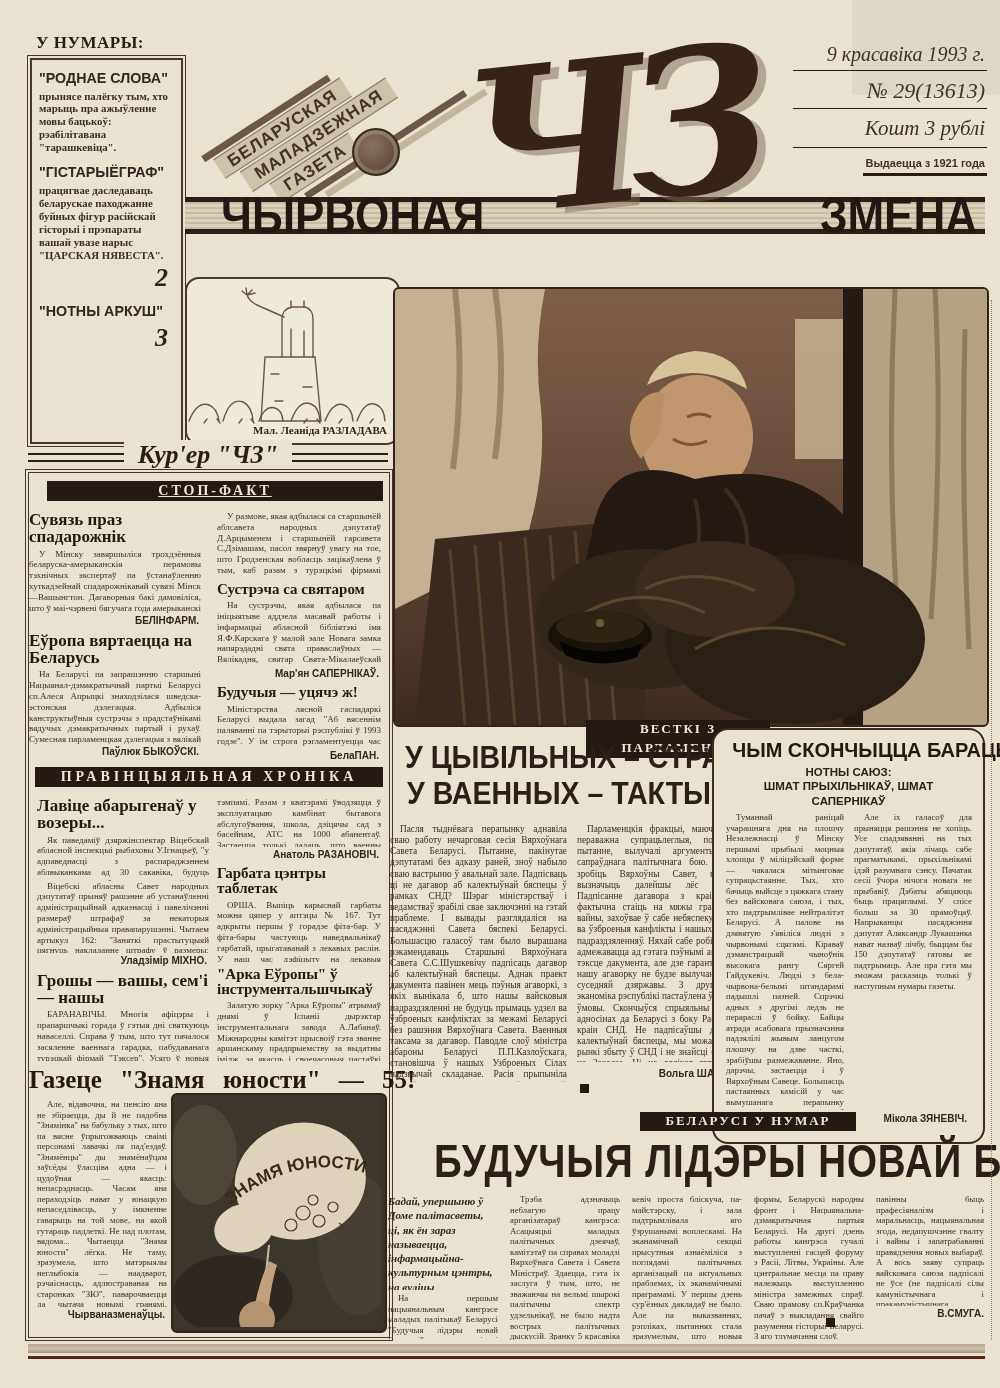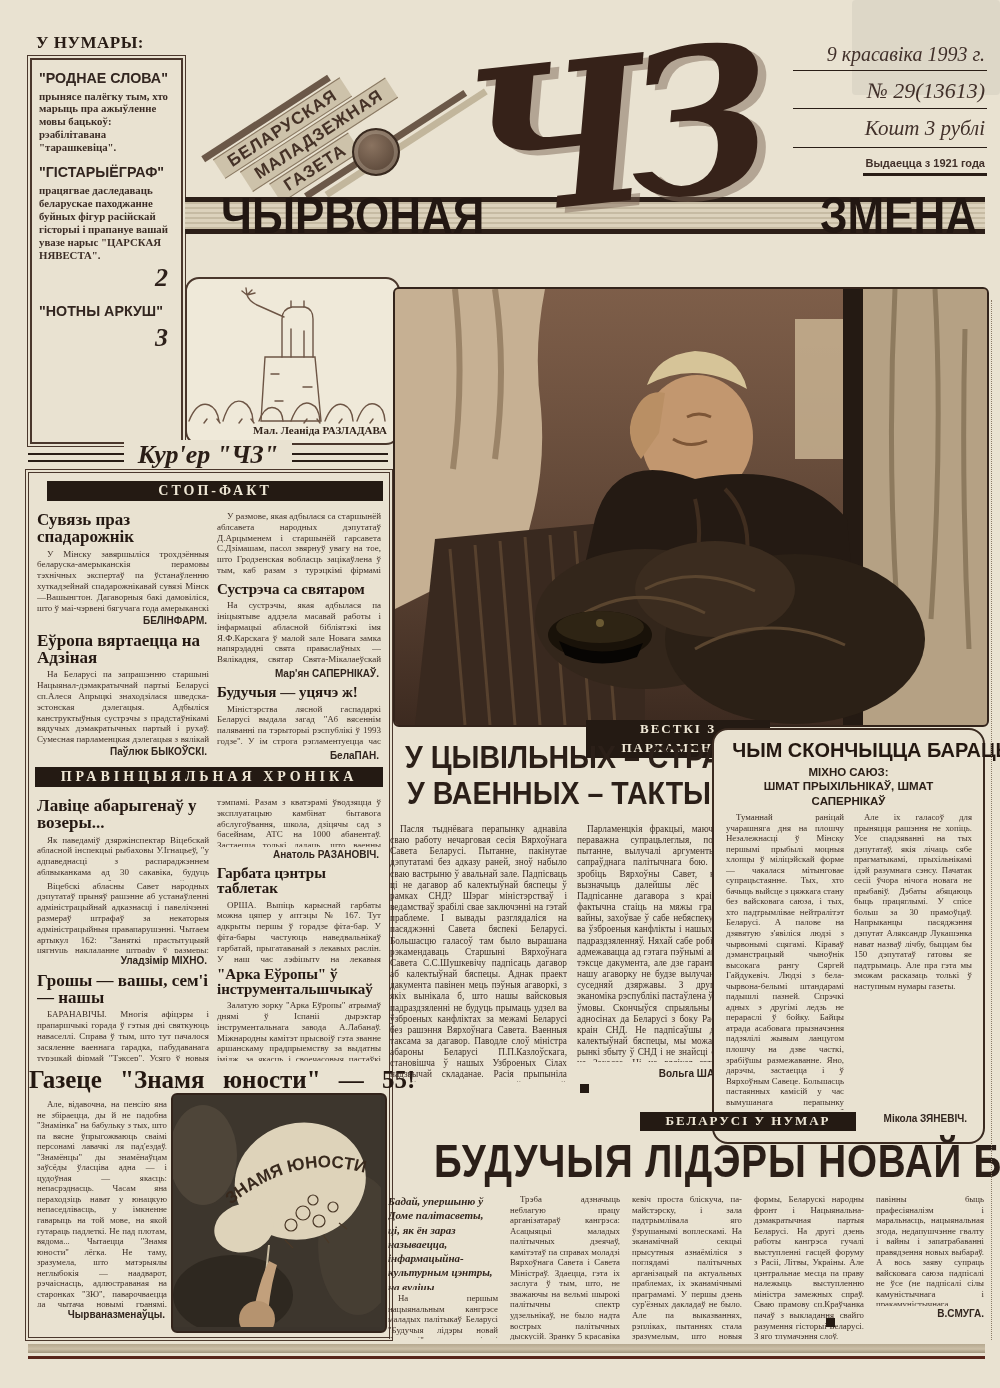"працягвае даследаваць беларускае" div.idx-text { text: прапануе -> прэпараты }
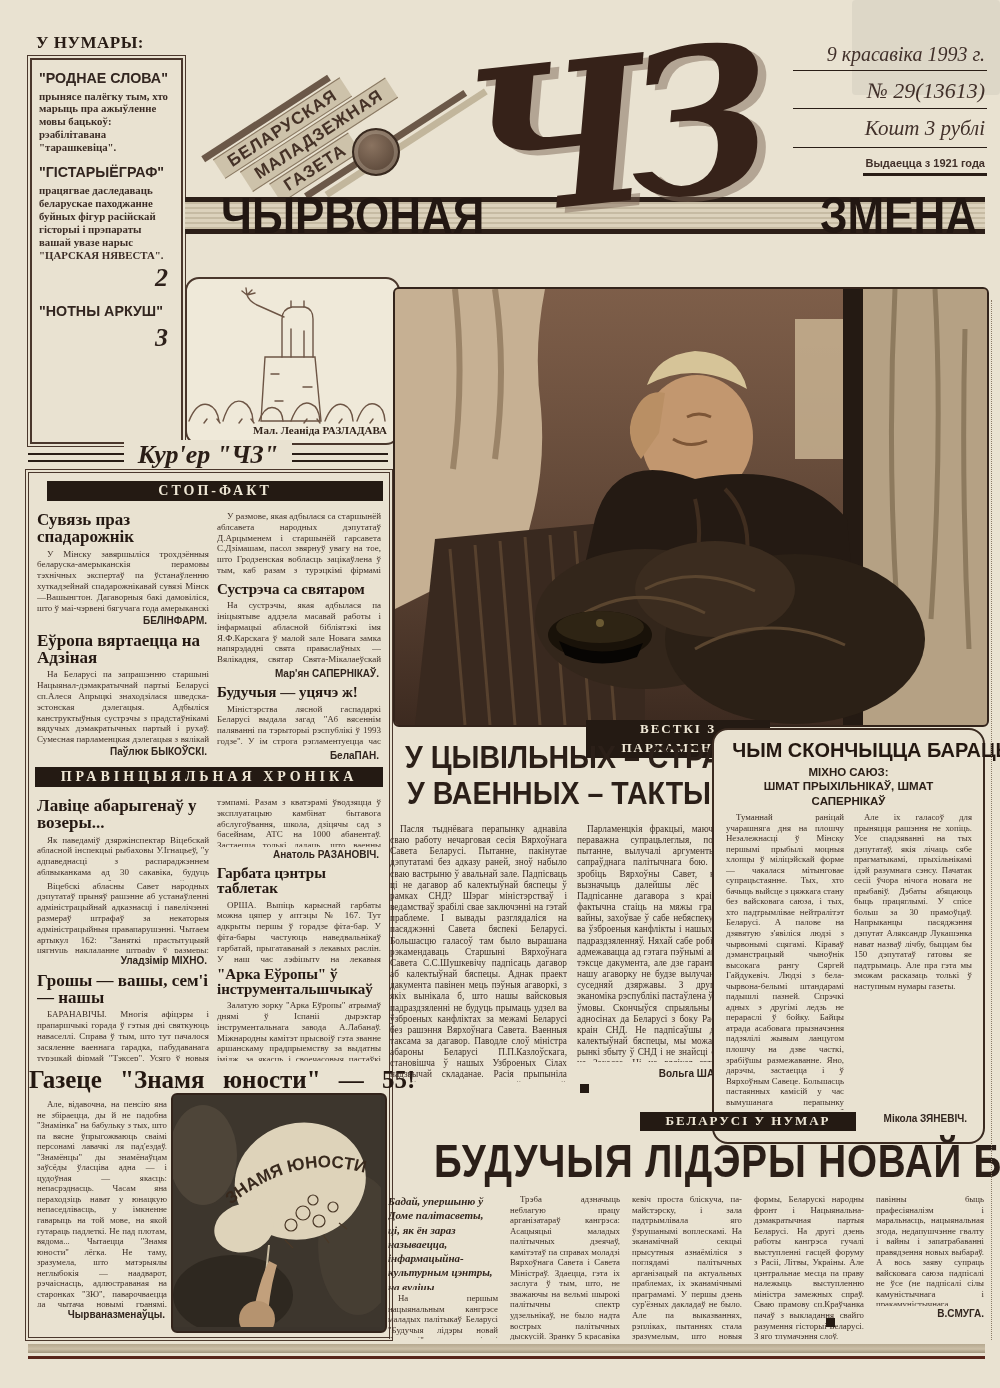"СТОП-ФАКТ" div.abs { text-decoration: none -> underline }
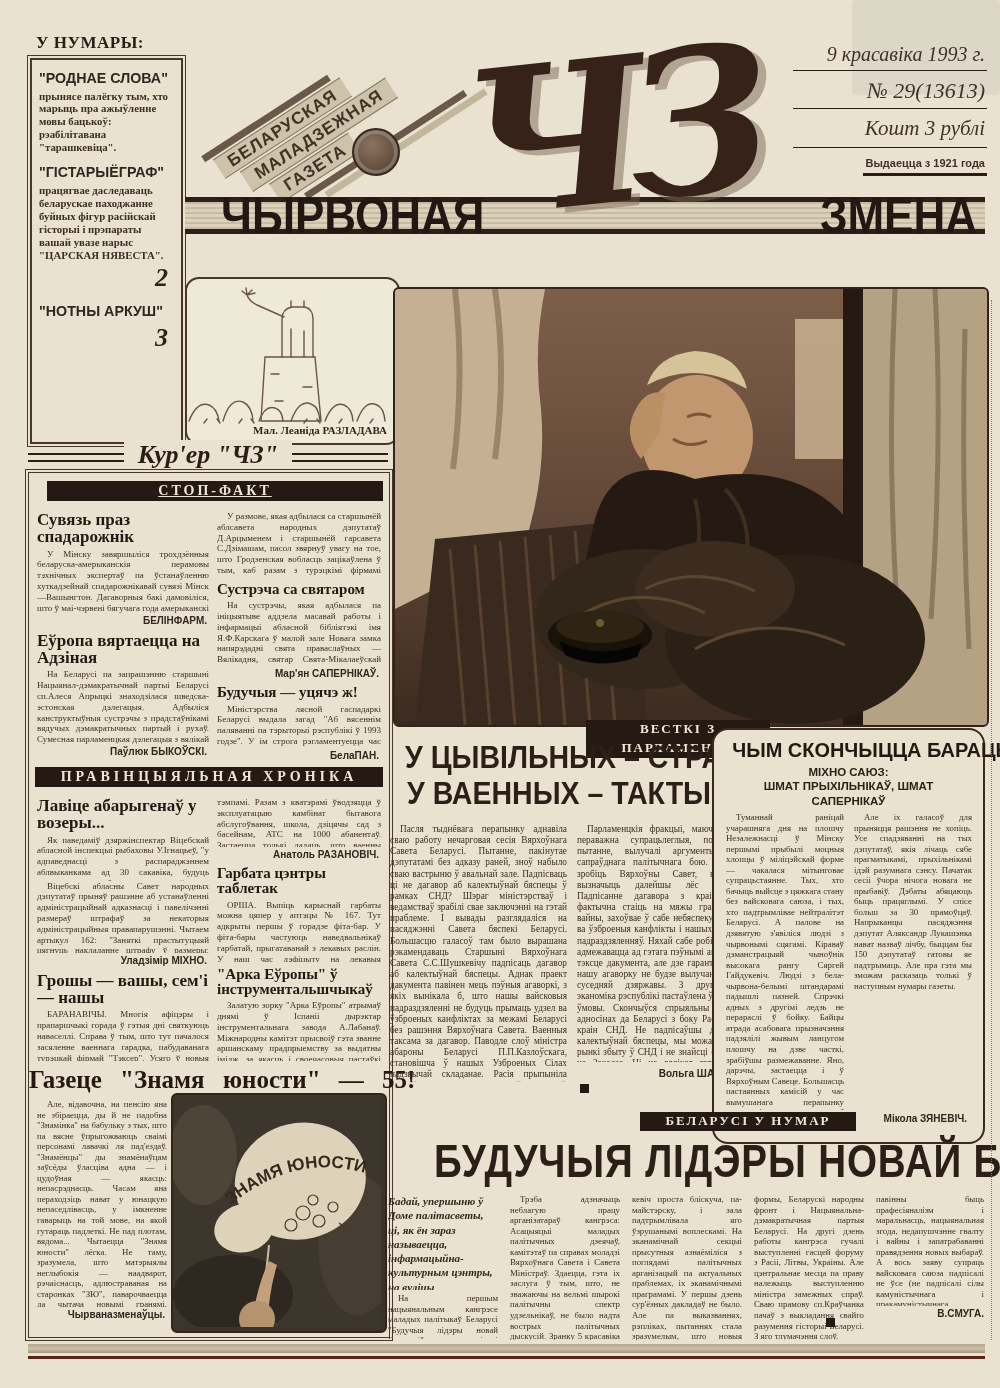"Сувязь праз спадарожнік" div.ncol { left: 8px -> 0 }
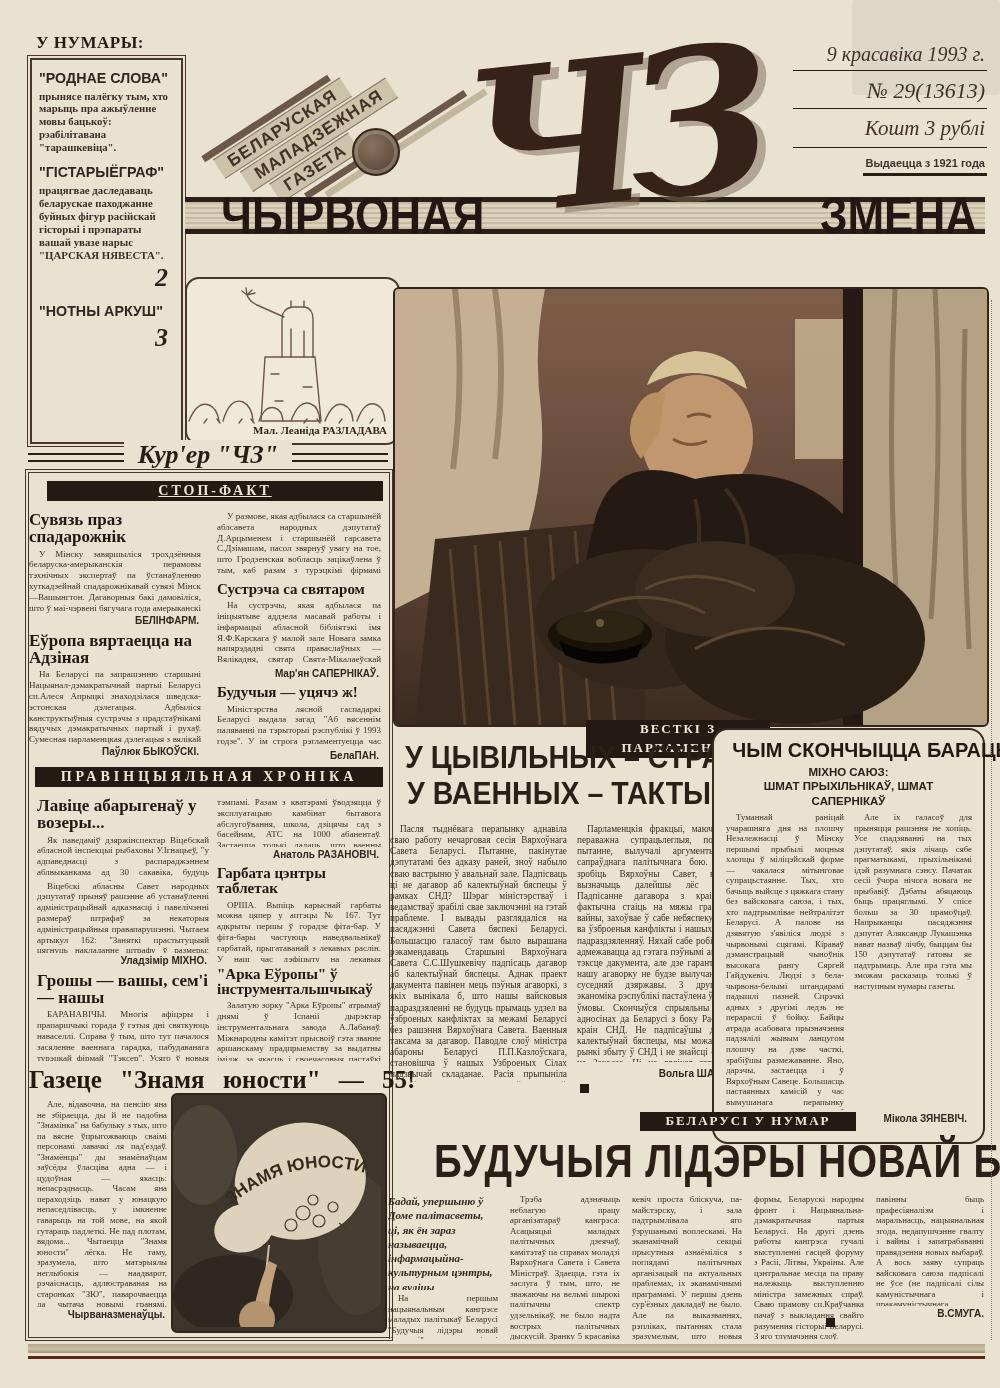"Еўропа вяртаецца на Адзіная" div.art-h { text: Адзіная -> Беларусь }
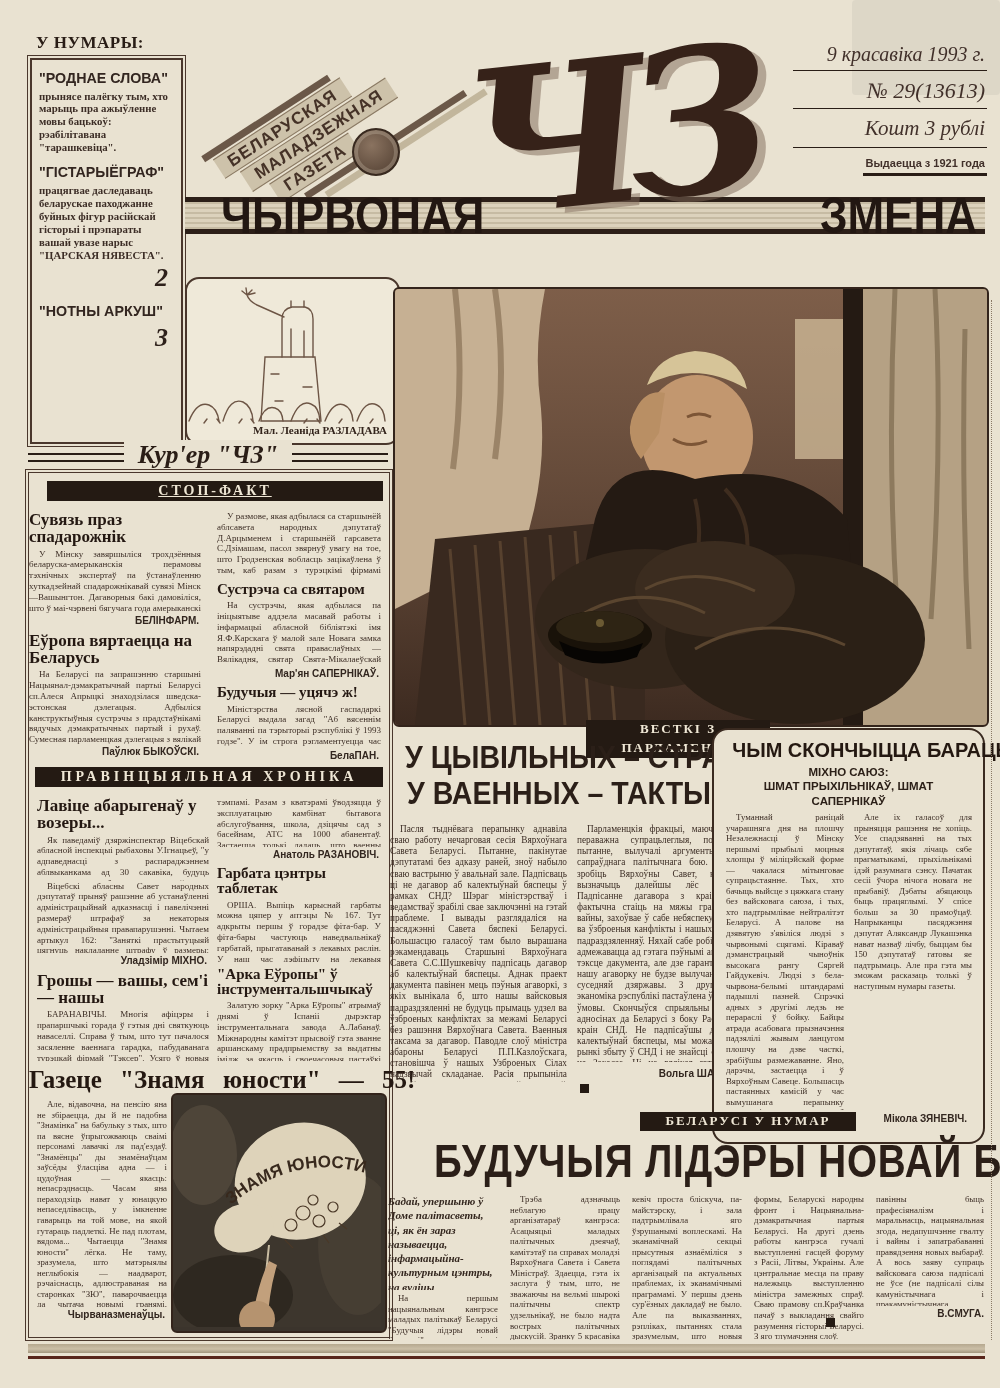"МІХНО САЮЗ:" div.vbox-sub { text: МІХНО -> НОТНЫ }
